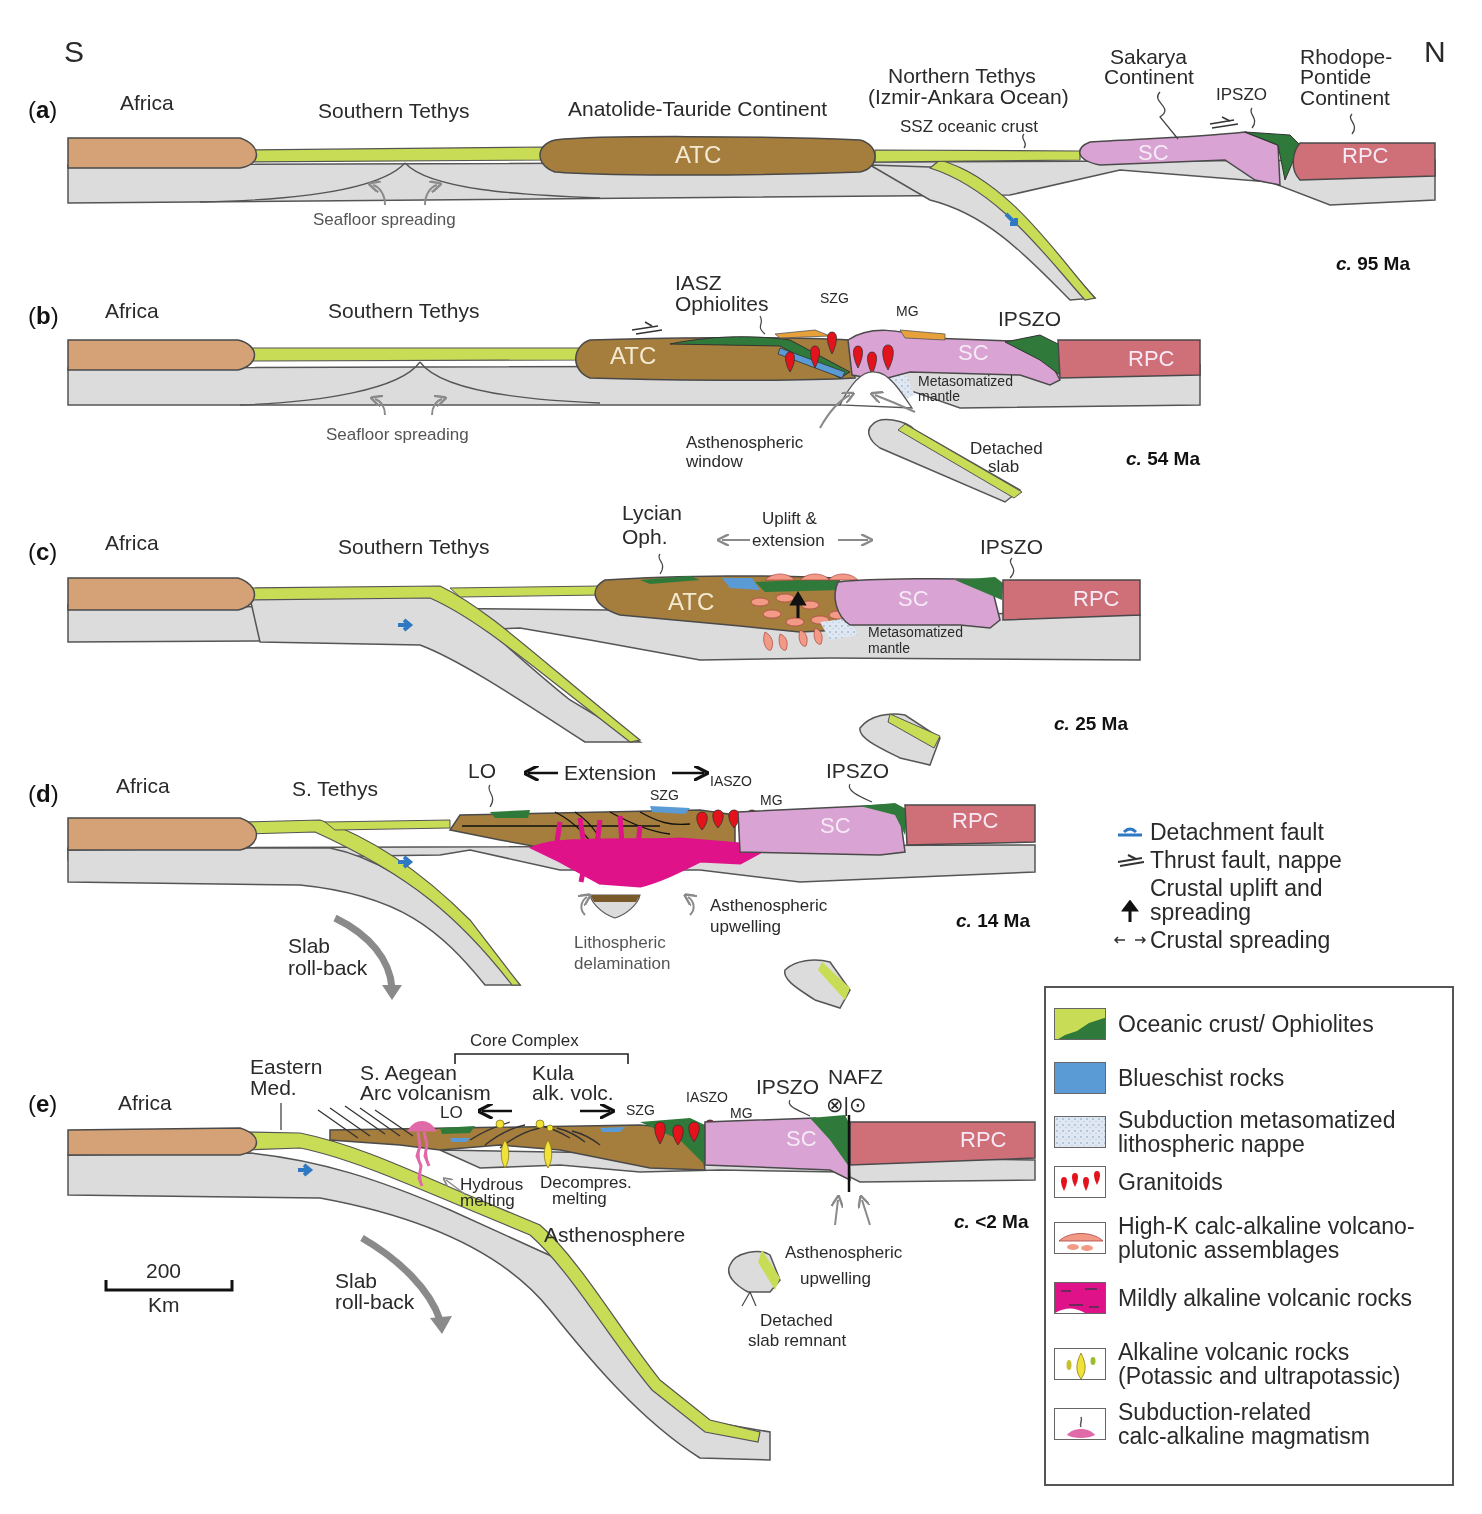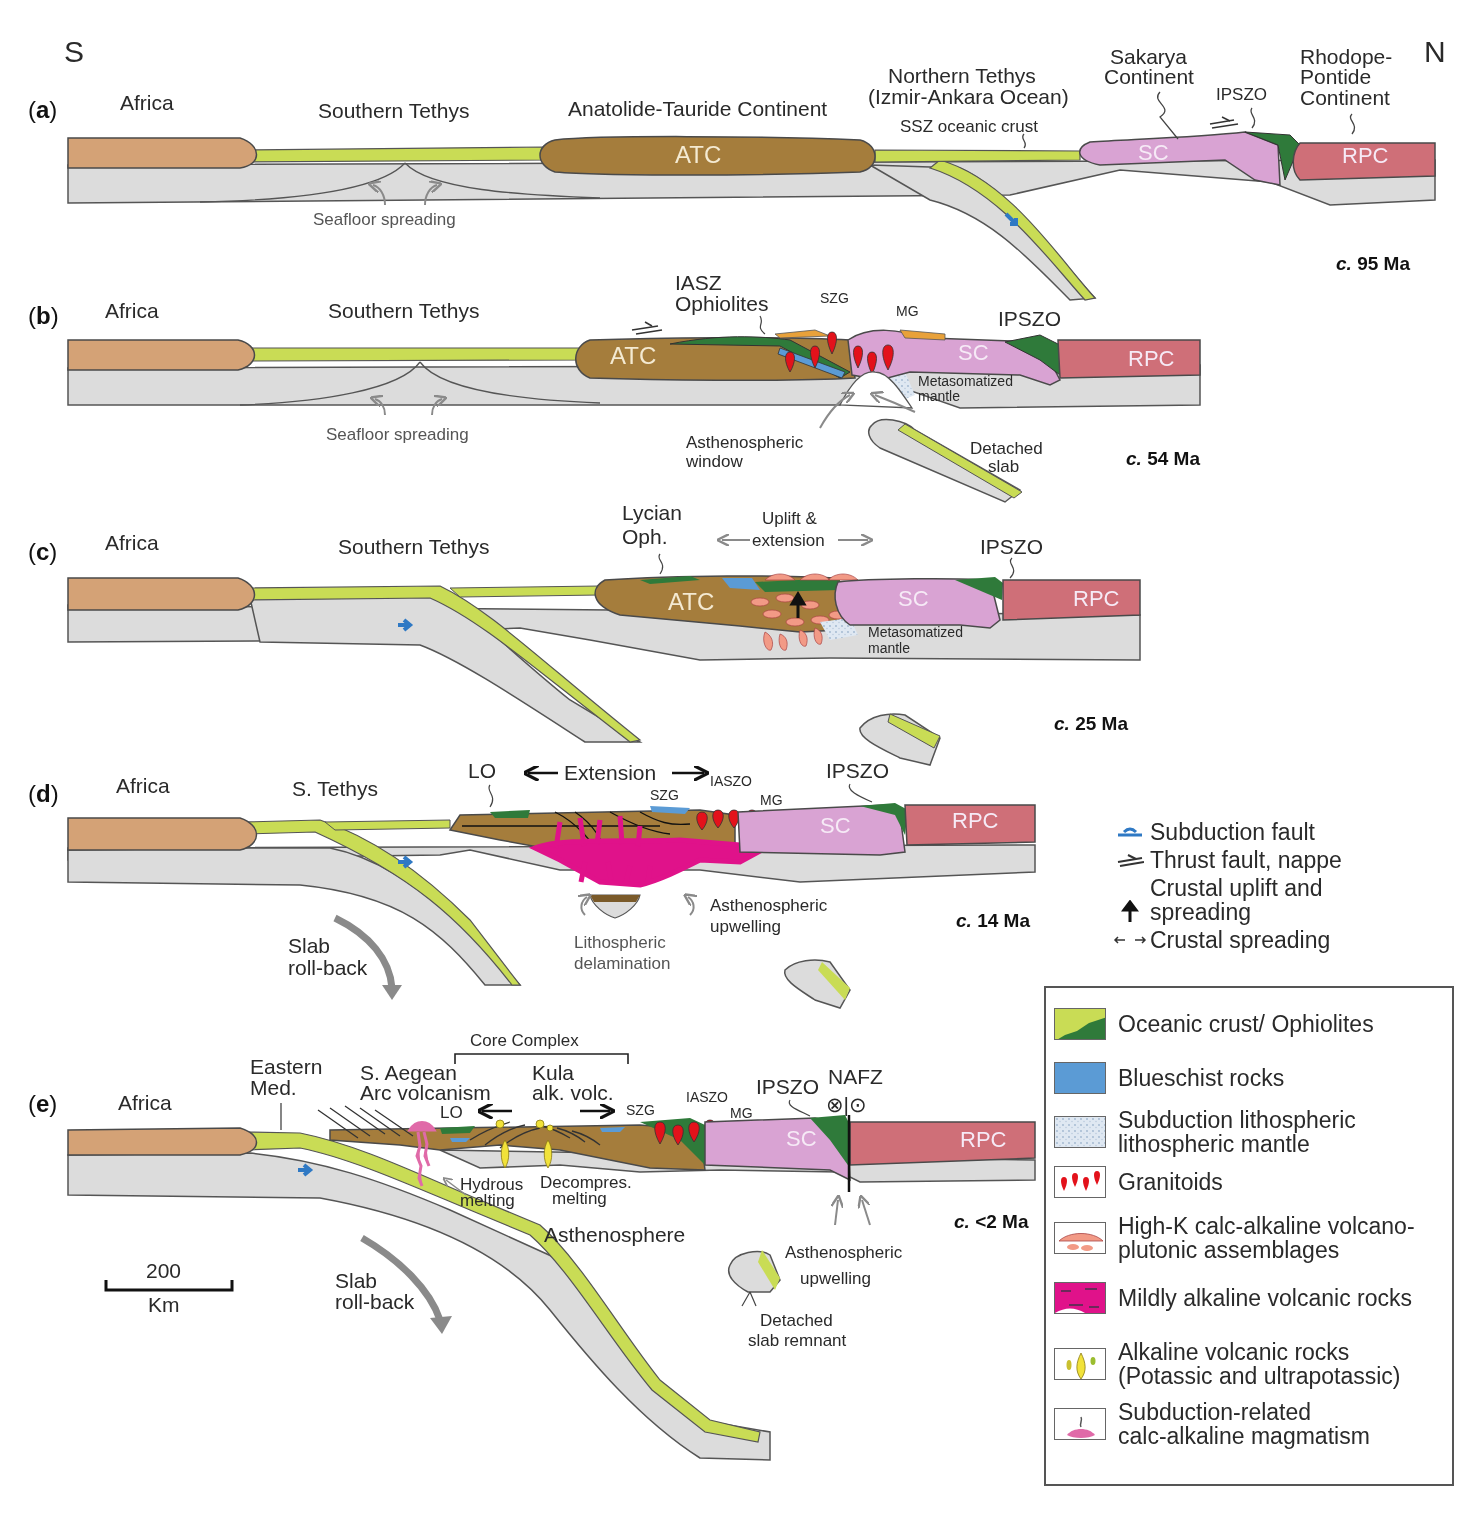"Subduction fault" span { text: Subduction -> Detachment }
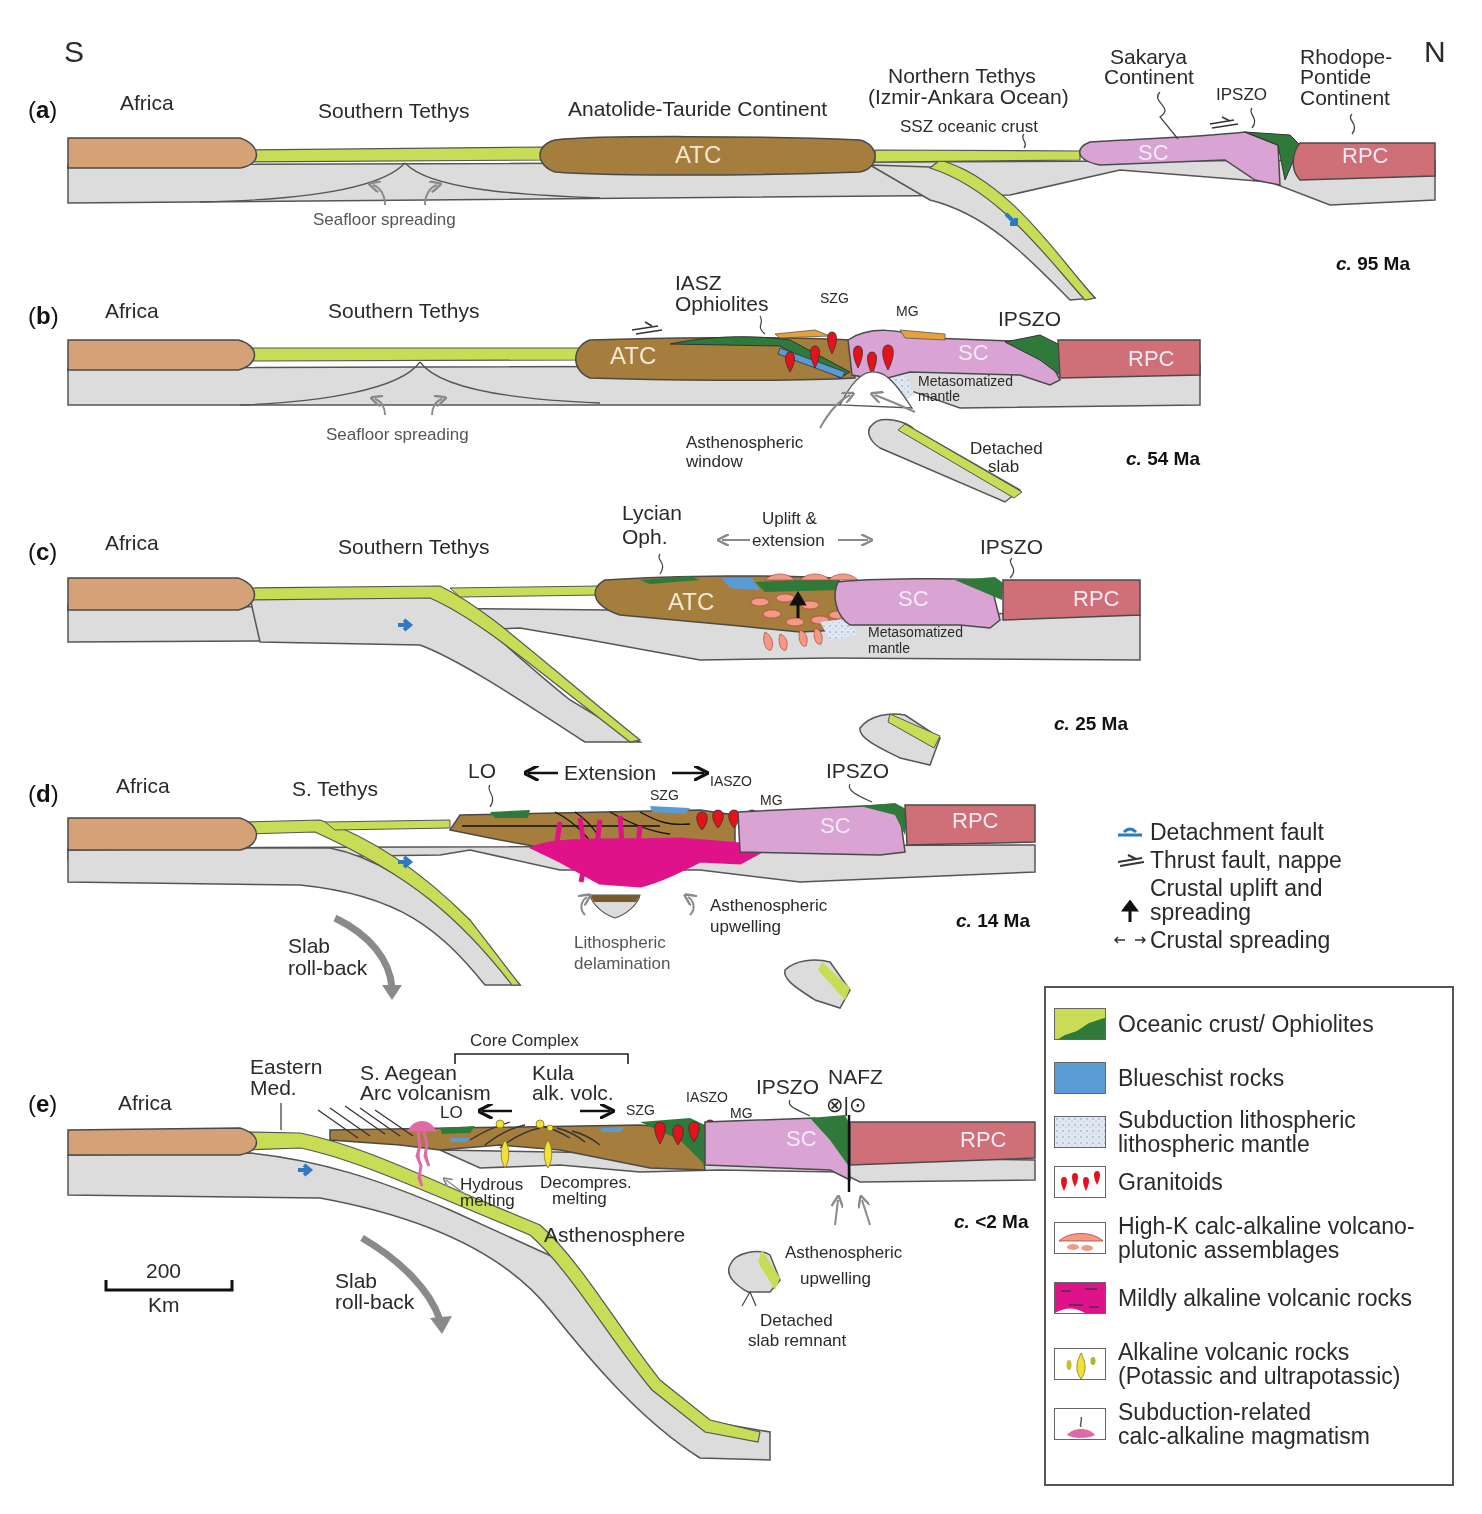"Subduction lithospheric" span { text: lithospheric -> metasomatized }
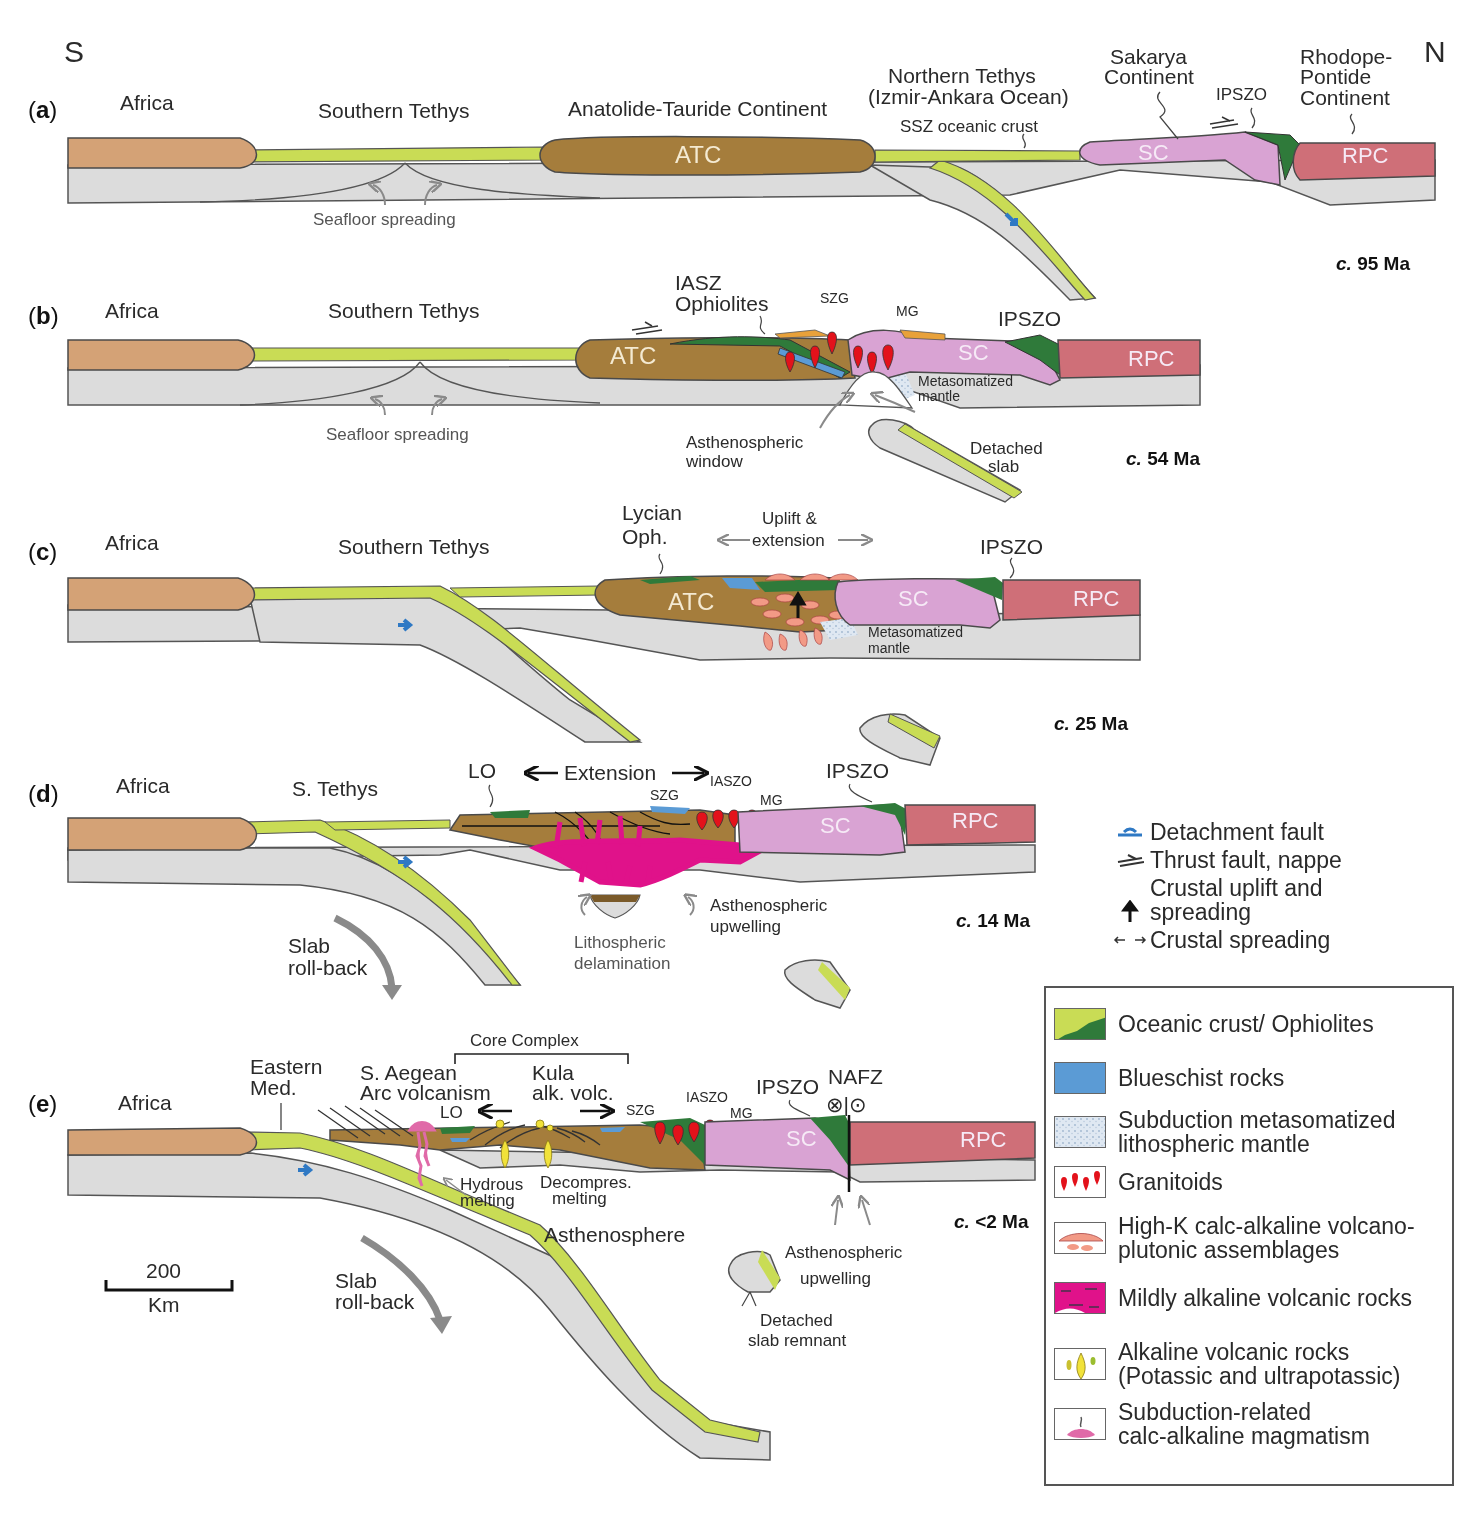"lithospheric mantle" span { text: mantle -> nappe }
